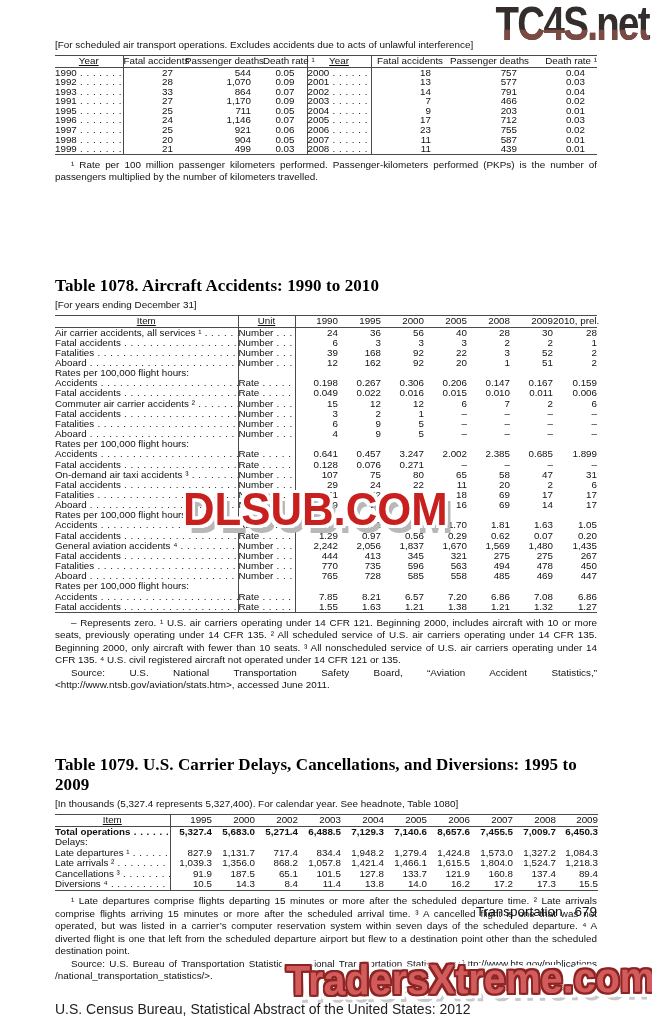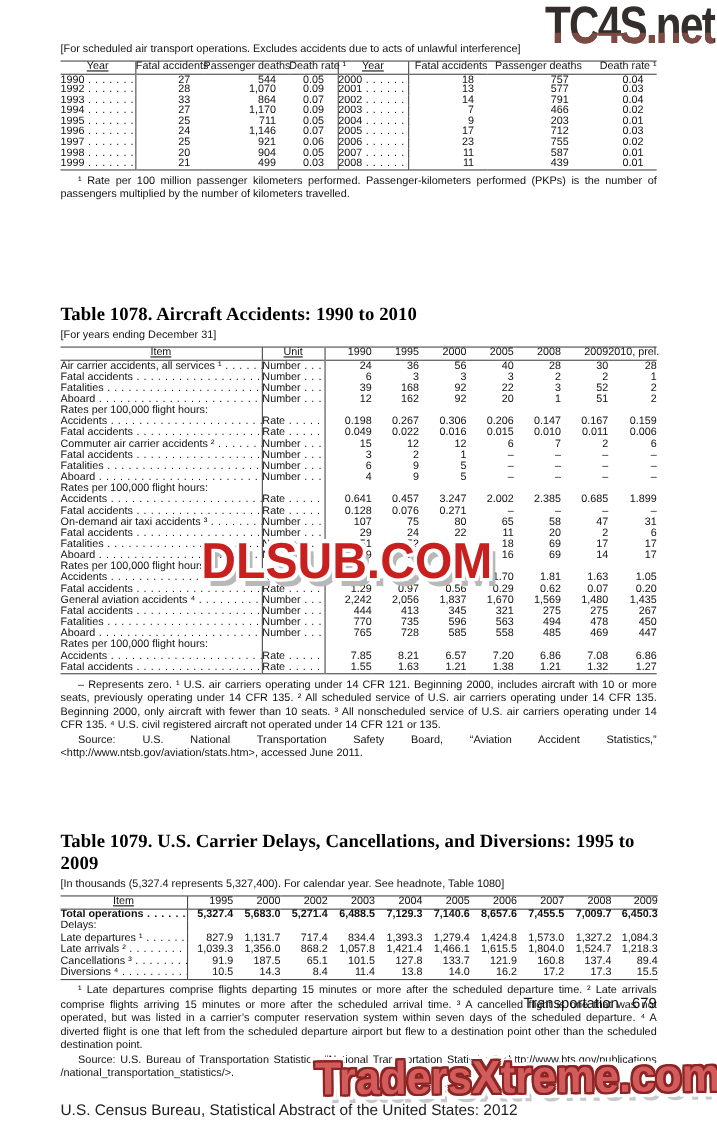"1994" span { text: 1994 -> 1991 }
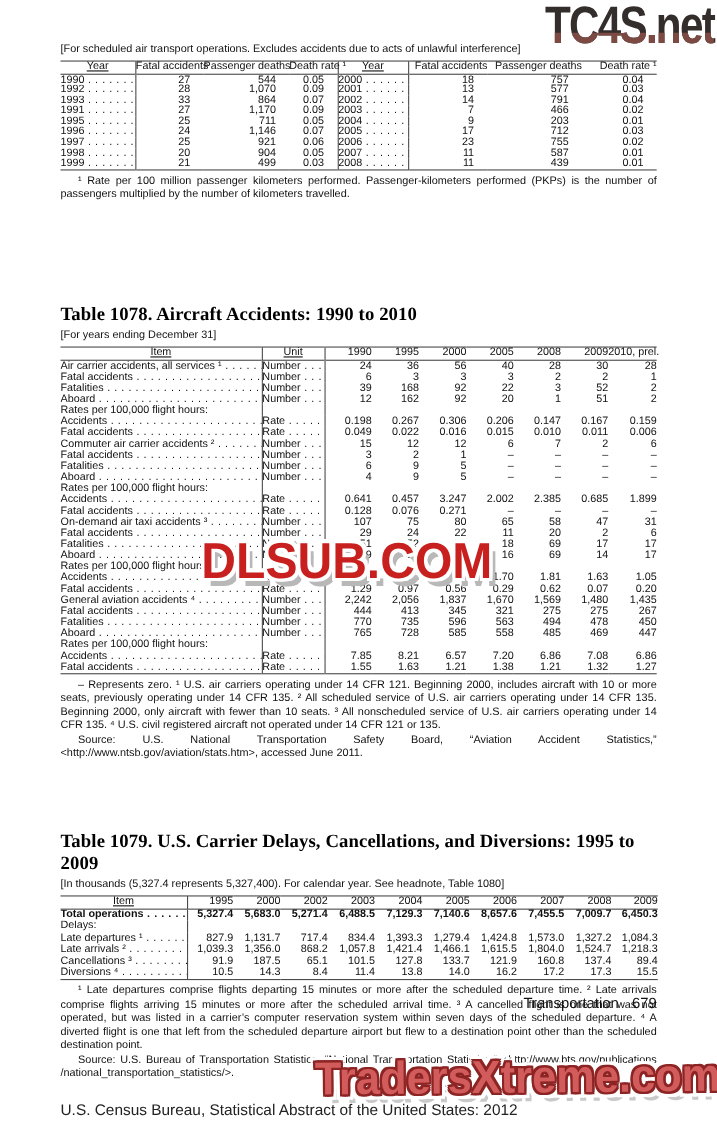"1,393.3" td.num { text: 1,393.3 -> 1,948.2 }
